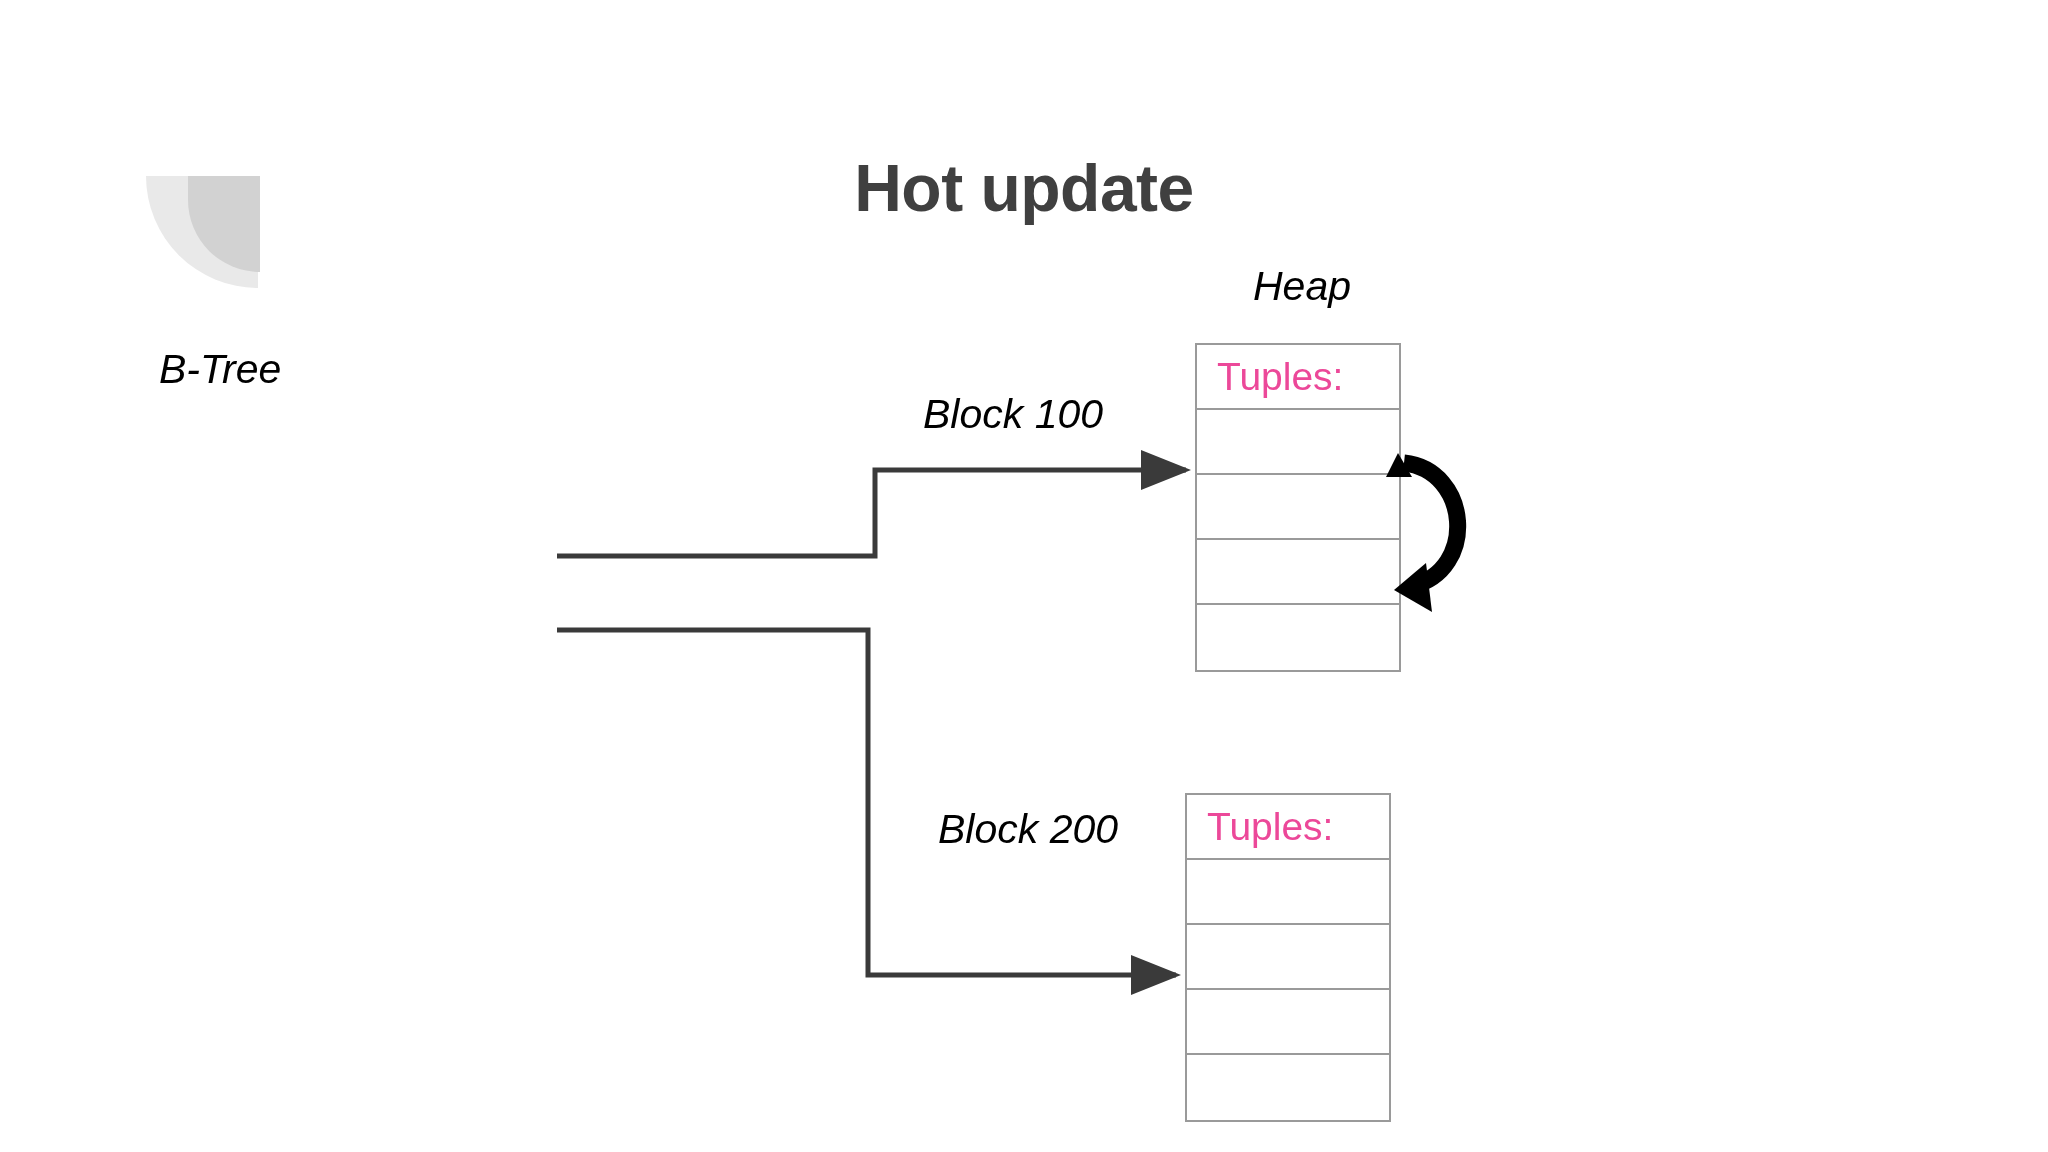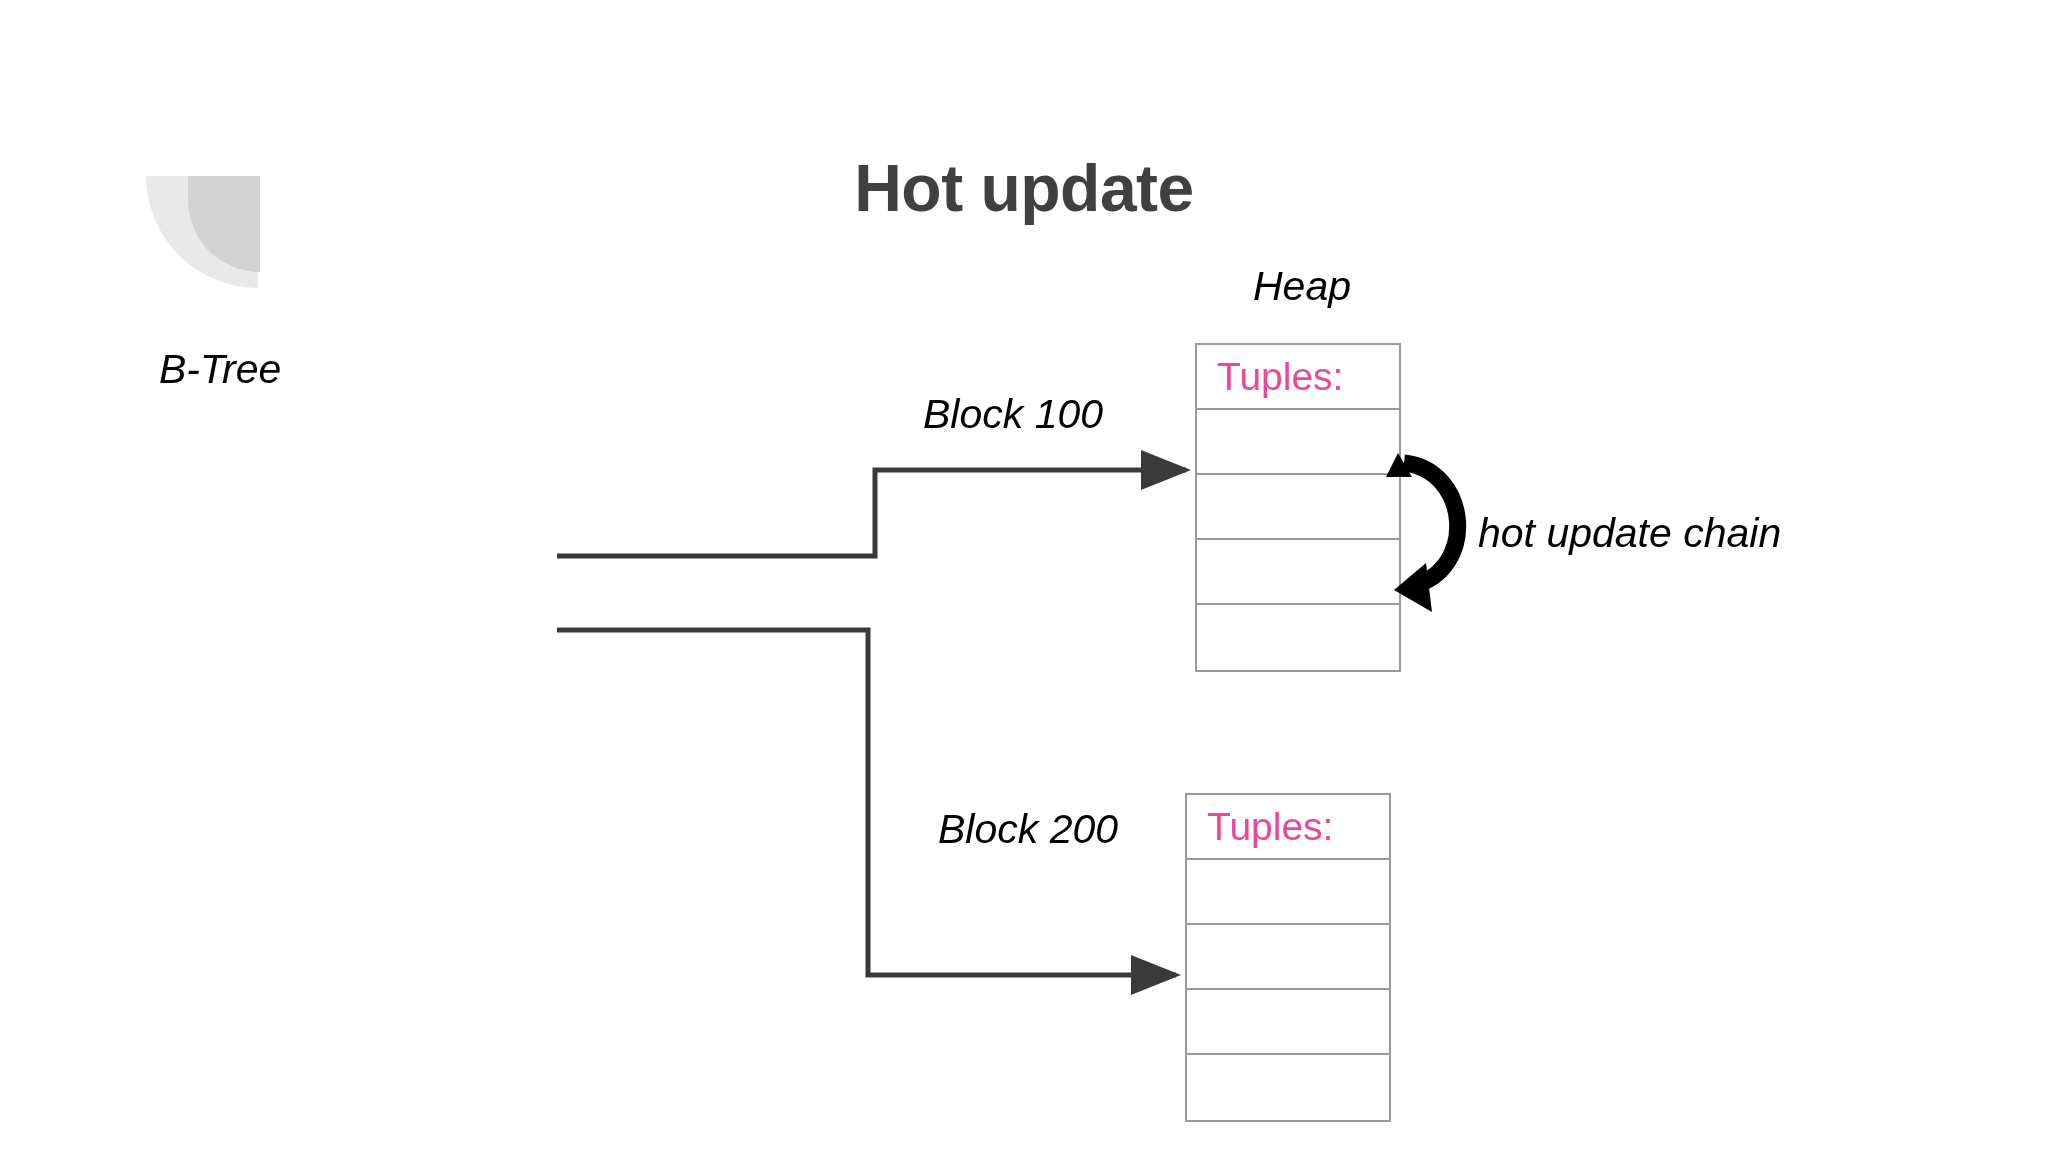"hot update chain" div.plain-label { html: <div>hot update chain</div> -> none }
